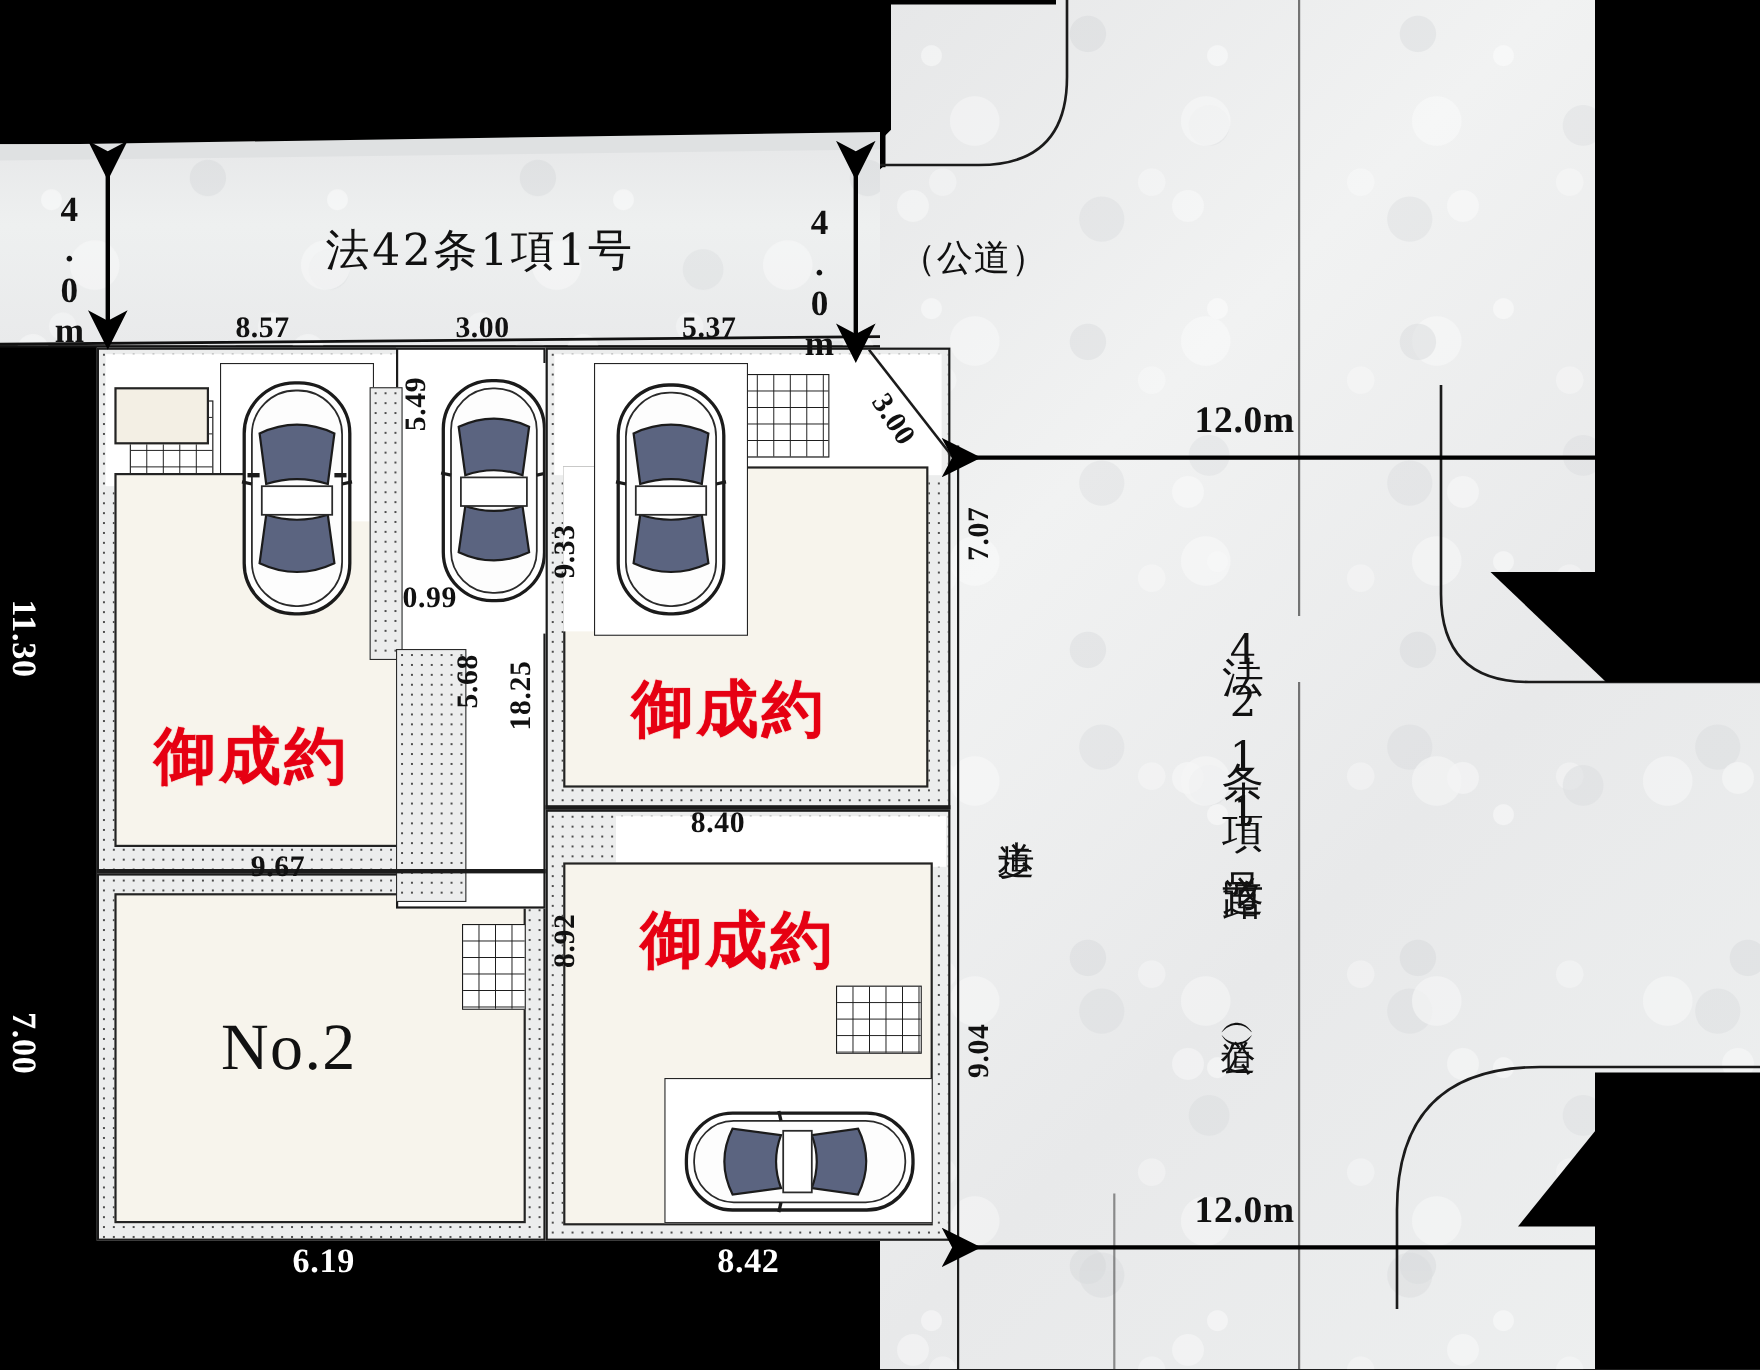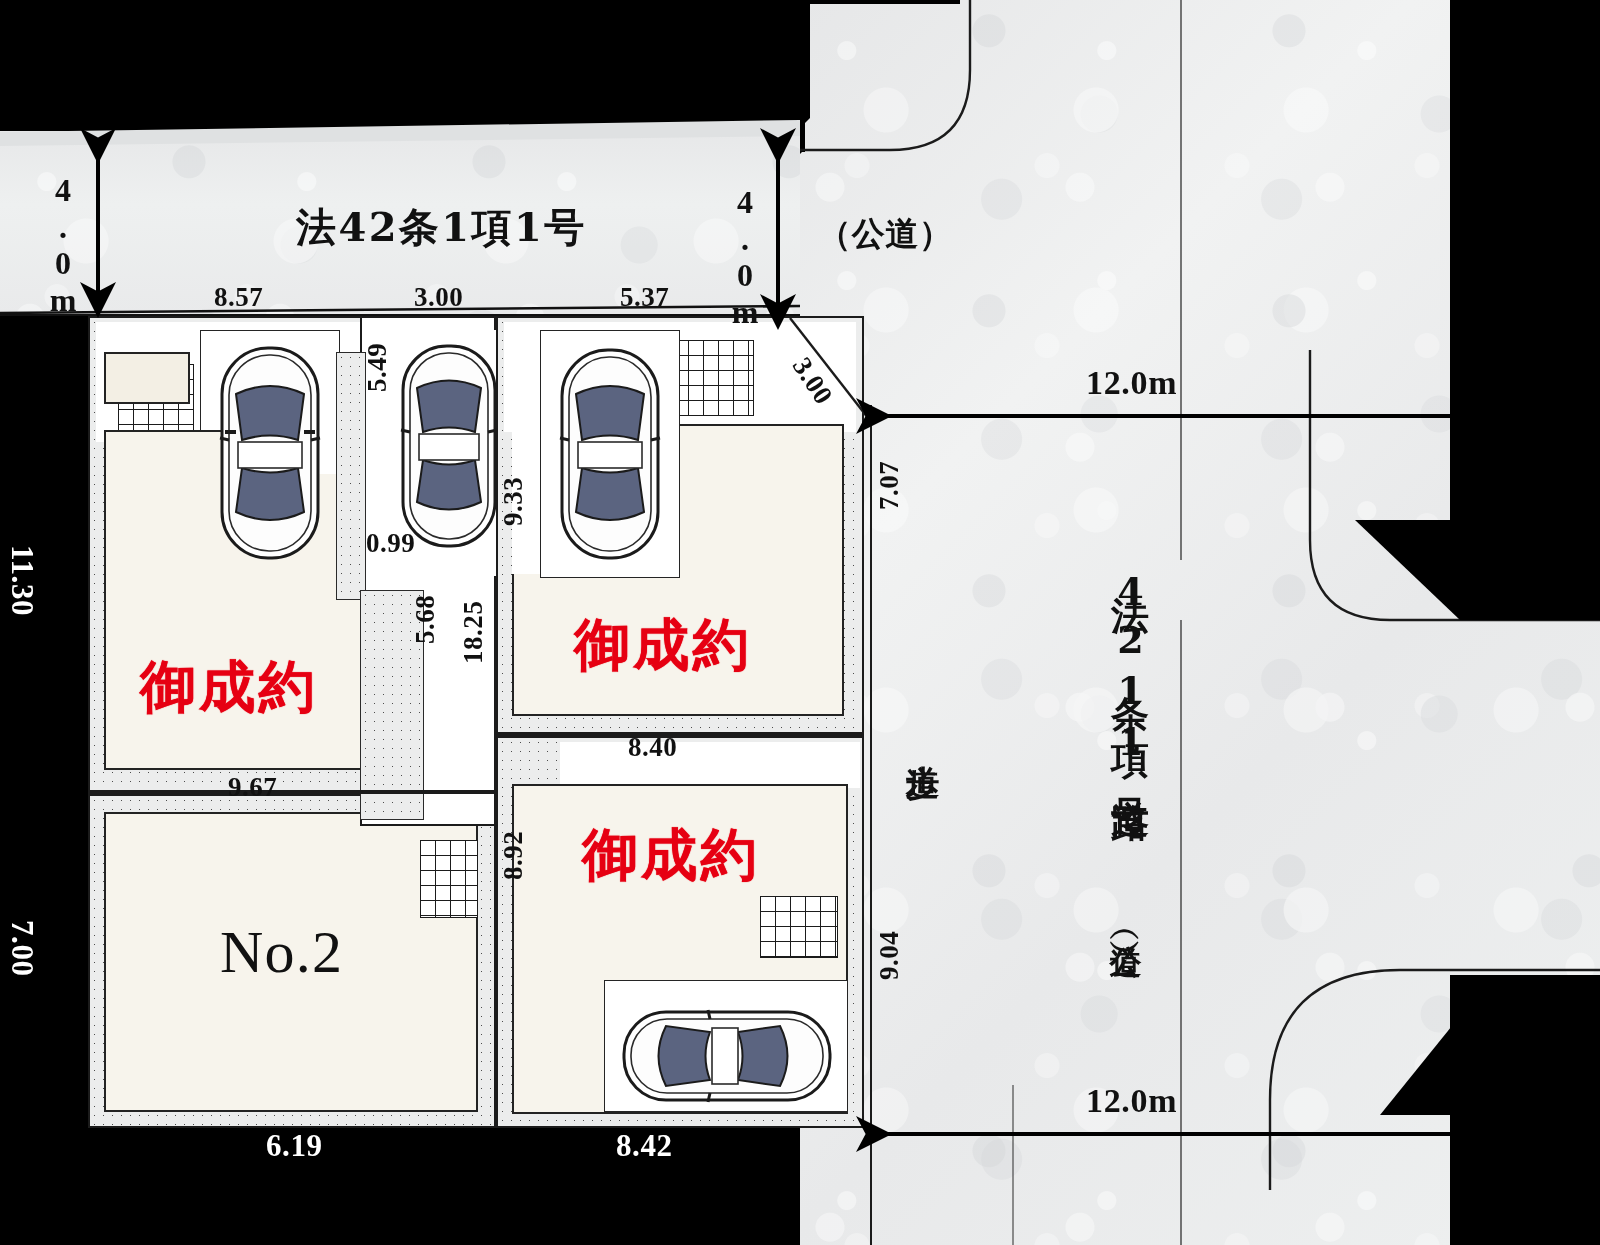"法42条1項1号" .jp { font-weight: 700 -> 400 }
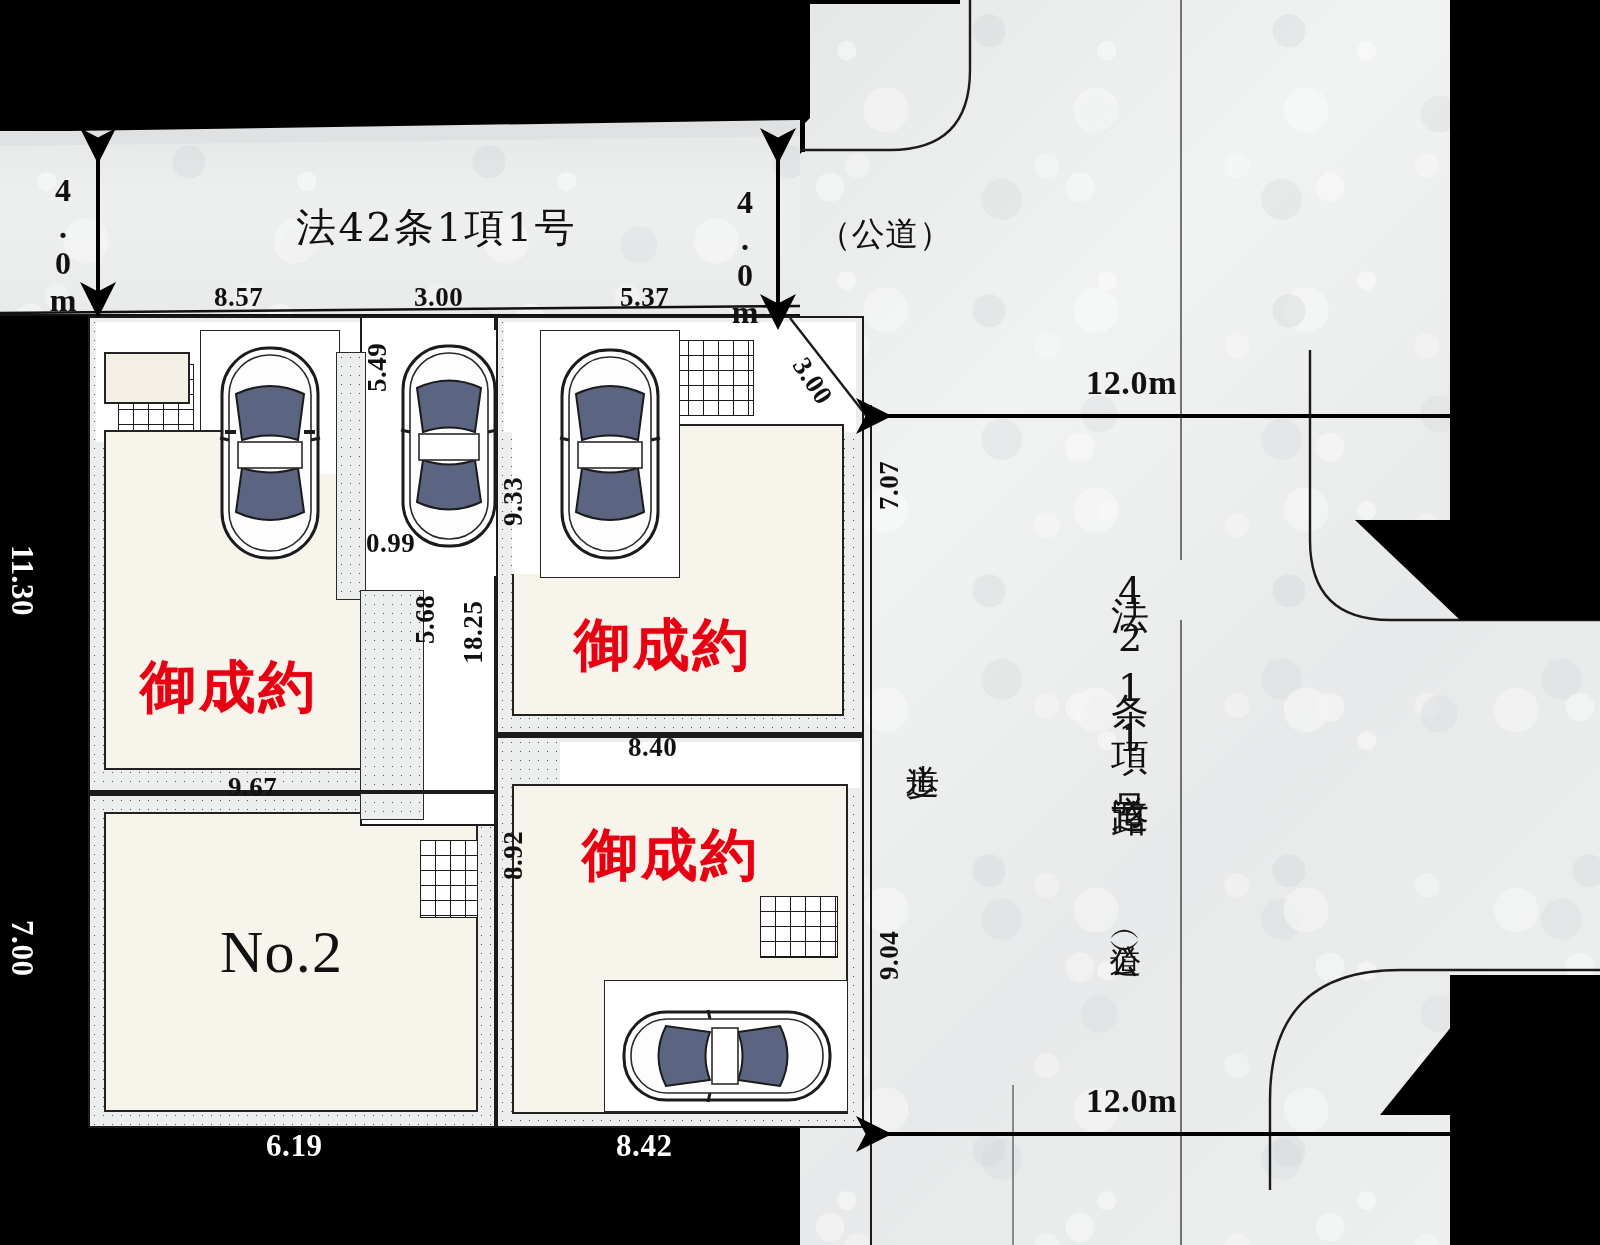"No.2" div.lbl { left: 220px -> 201px }
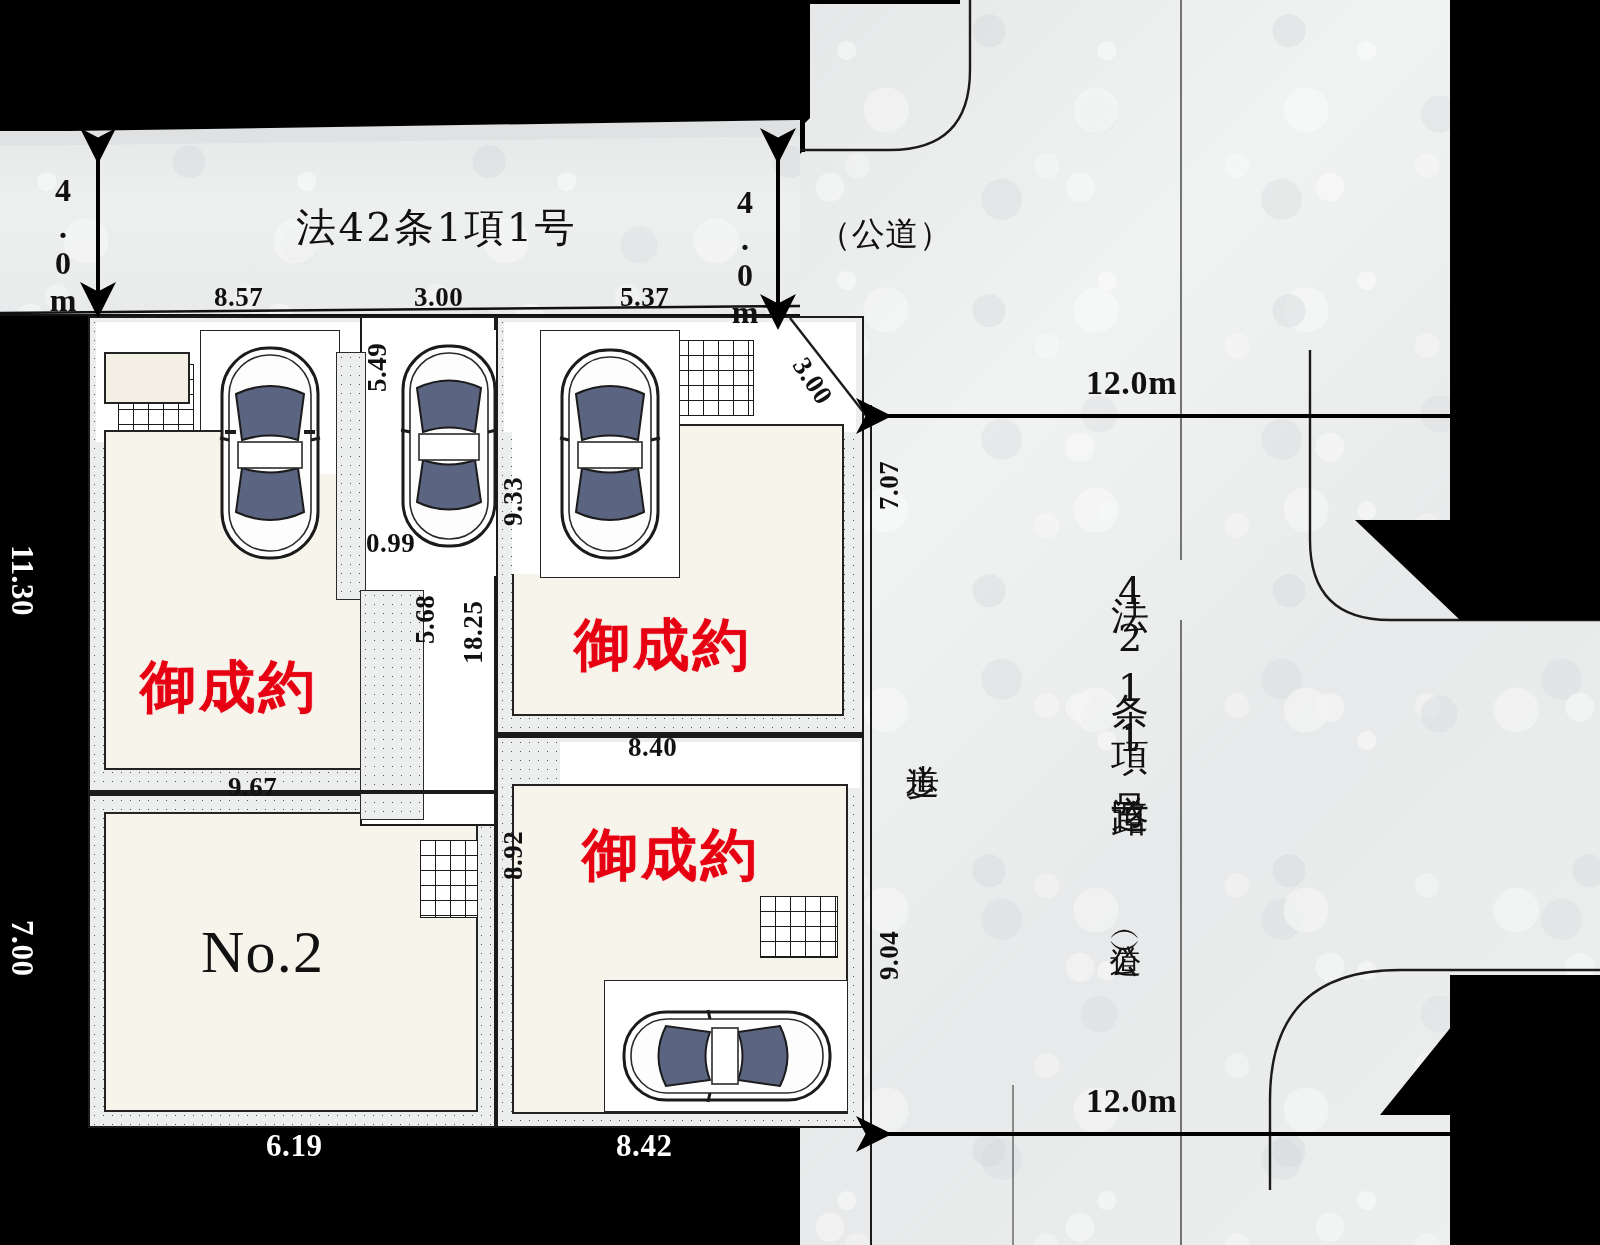"8.42" div.lbl { left: 616px -> 652px }
